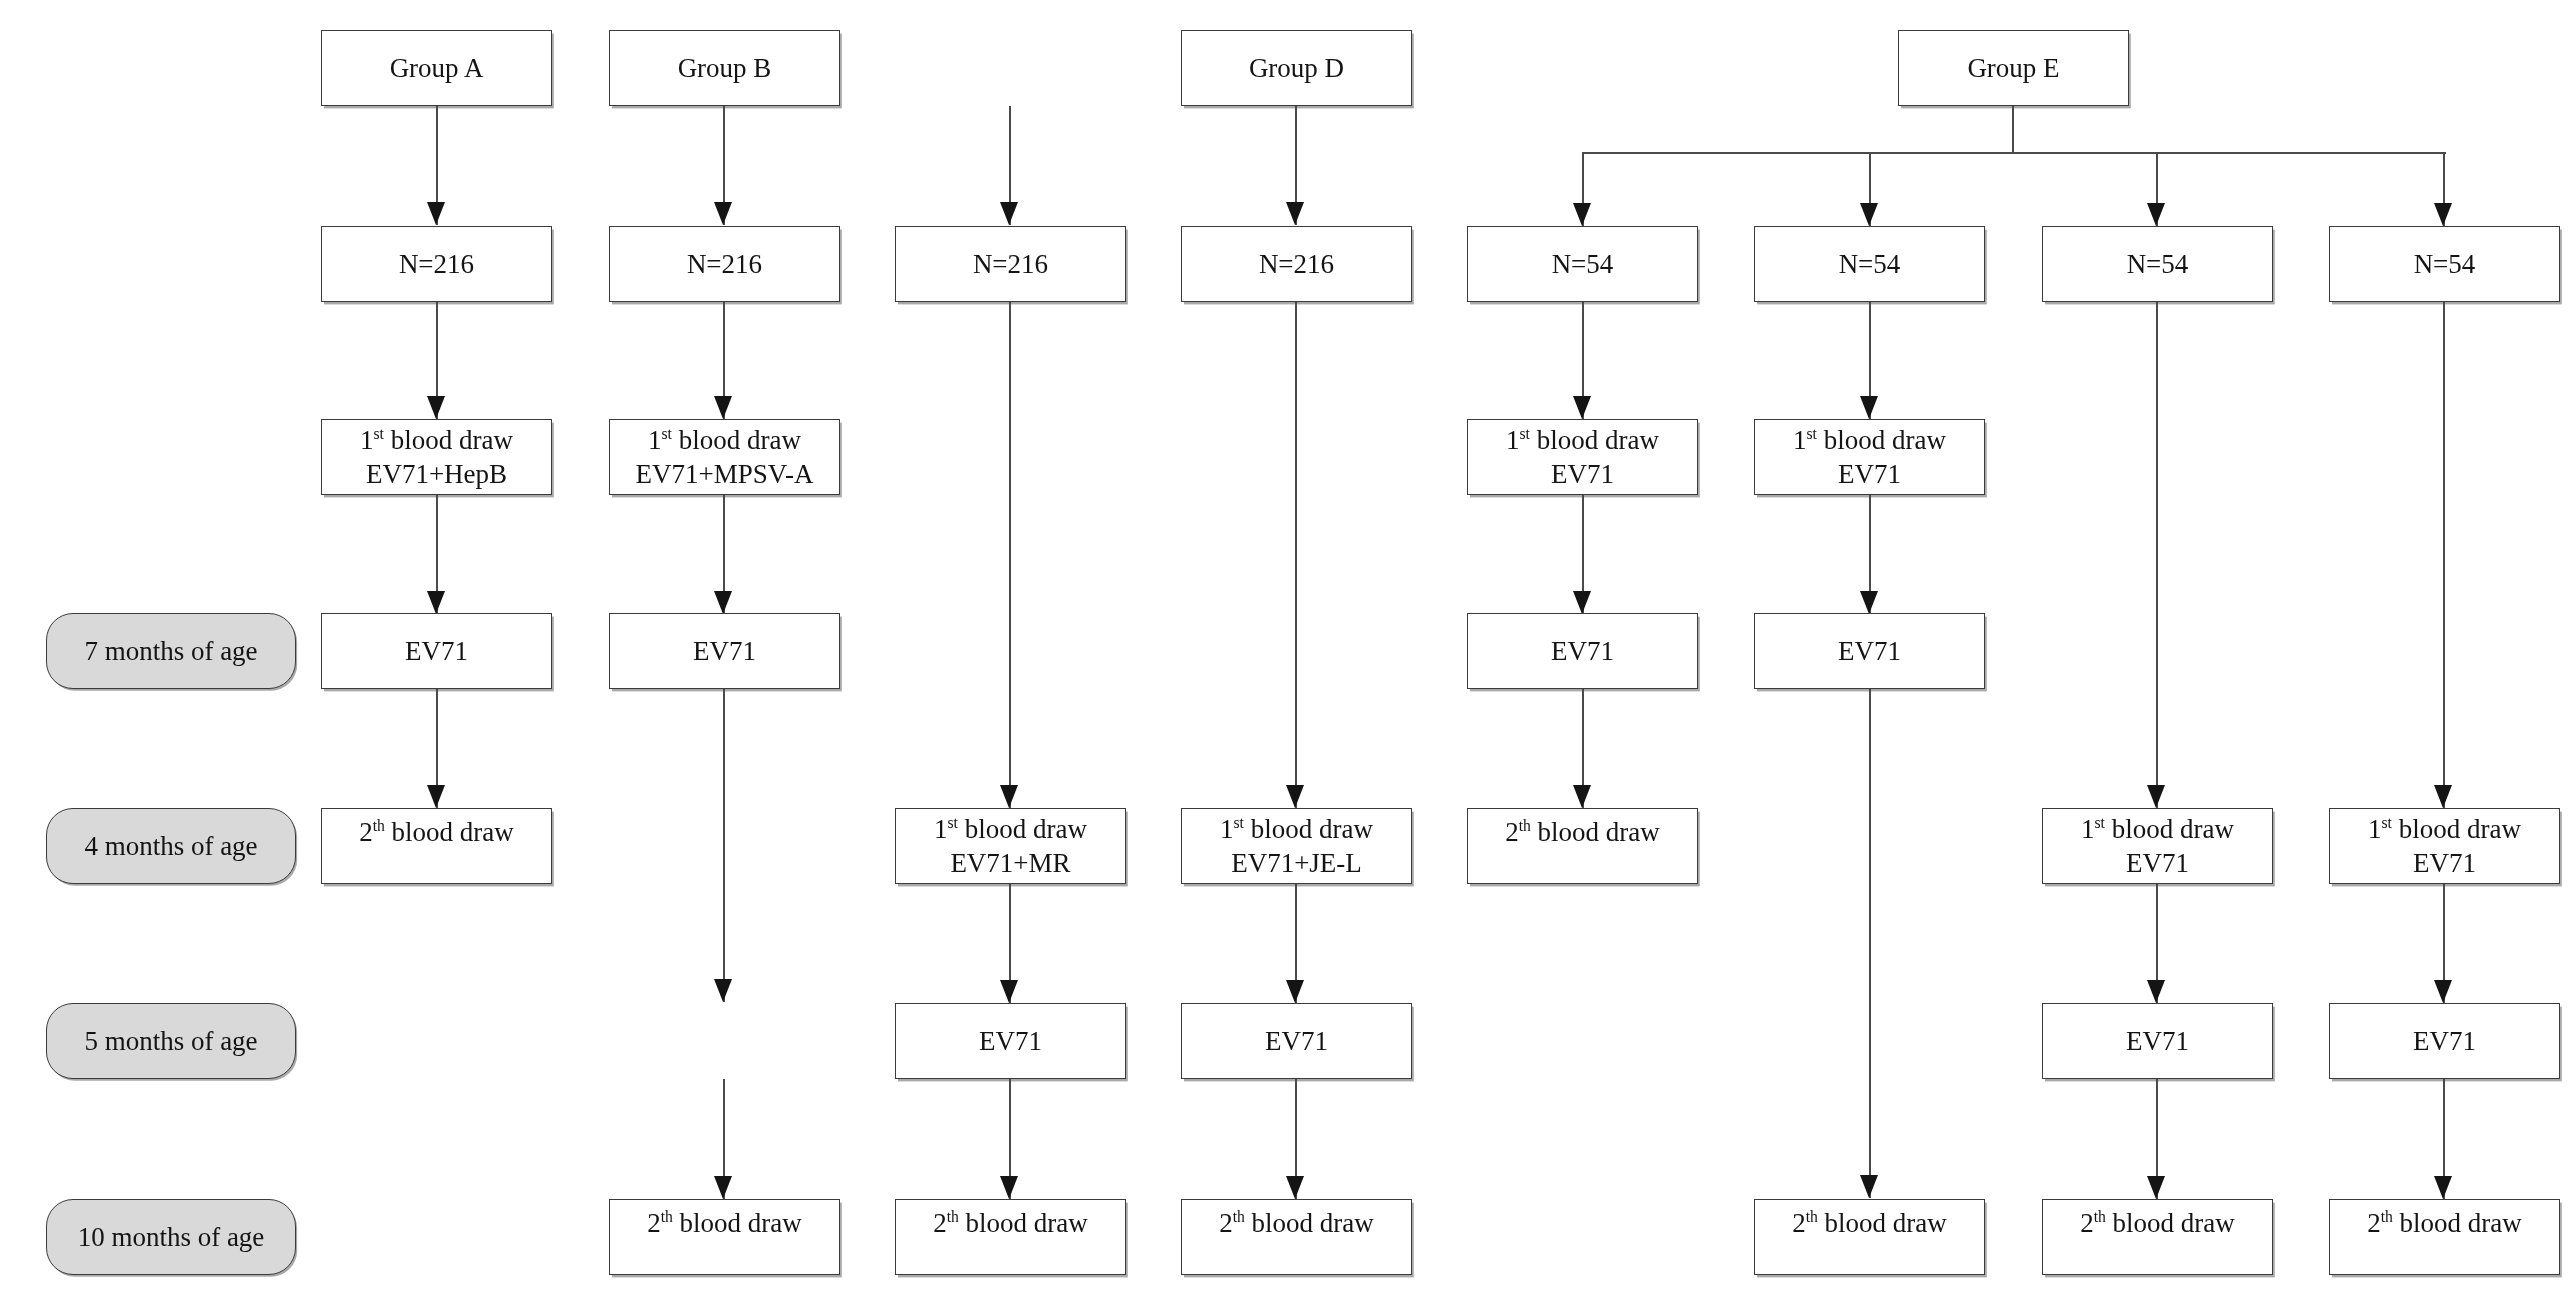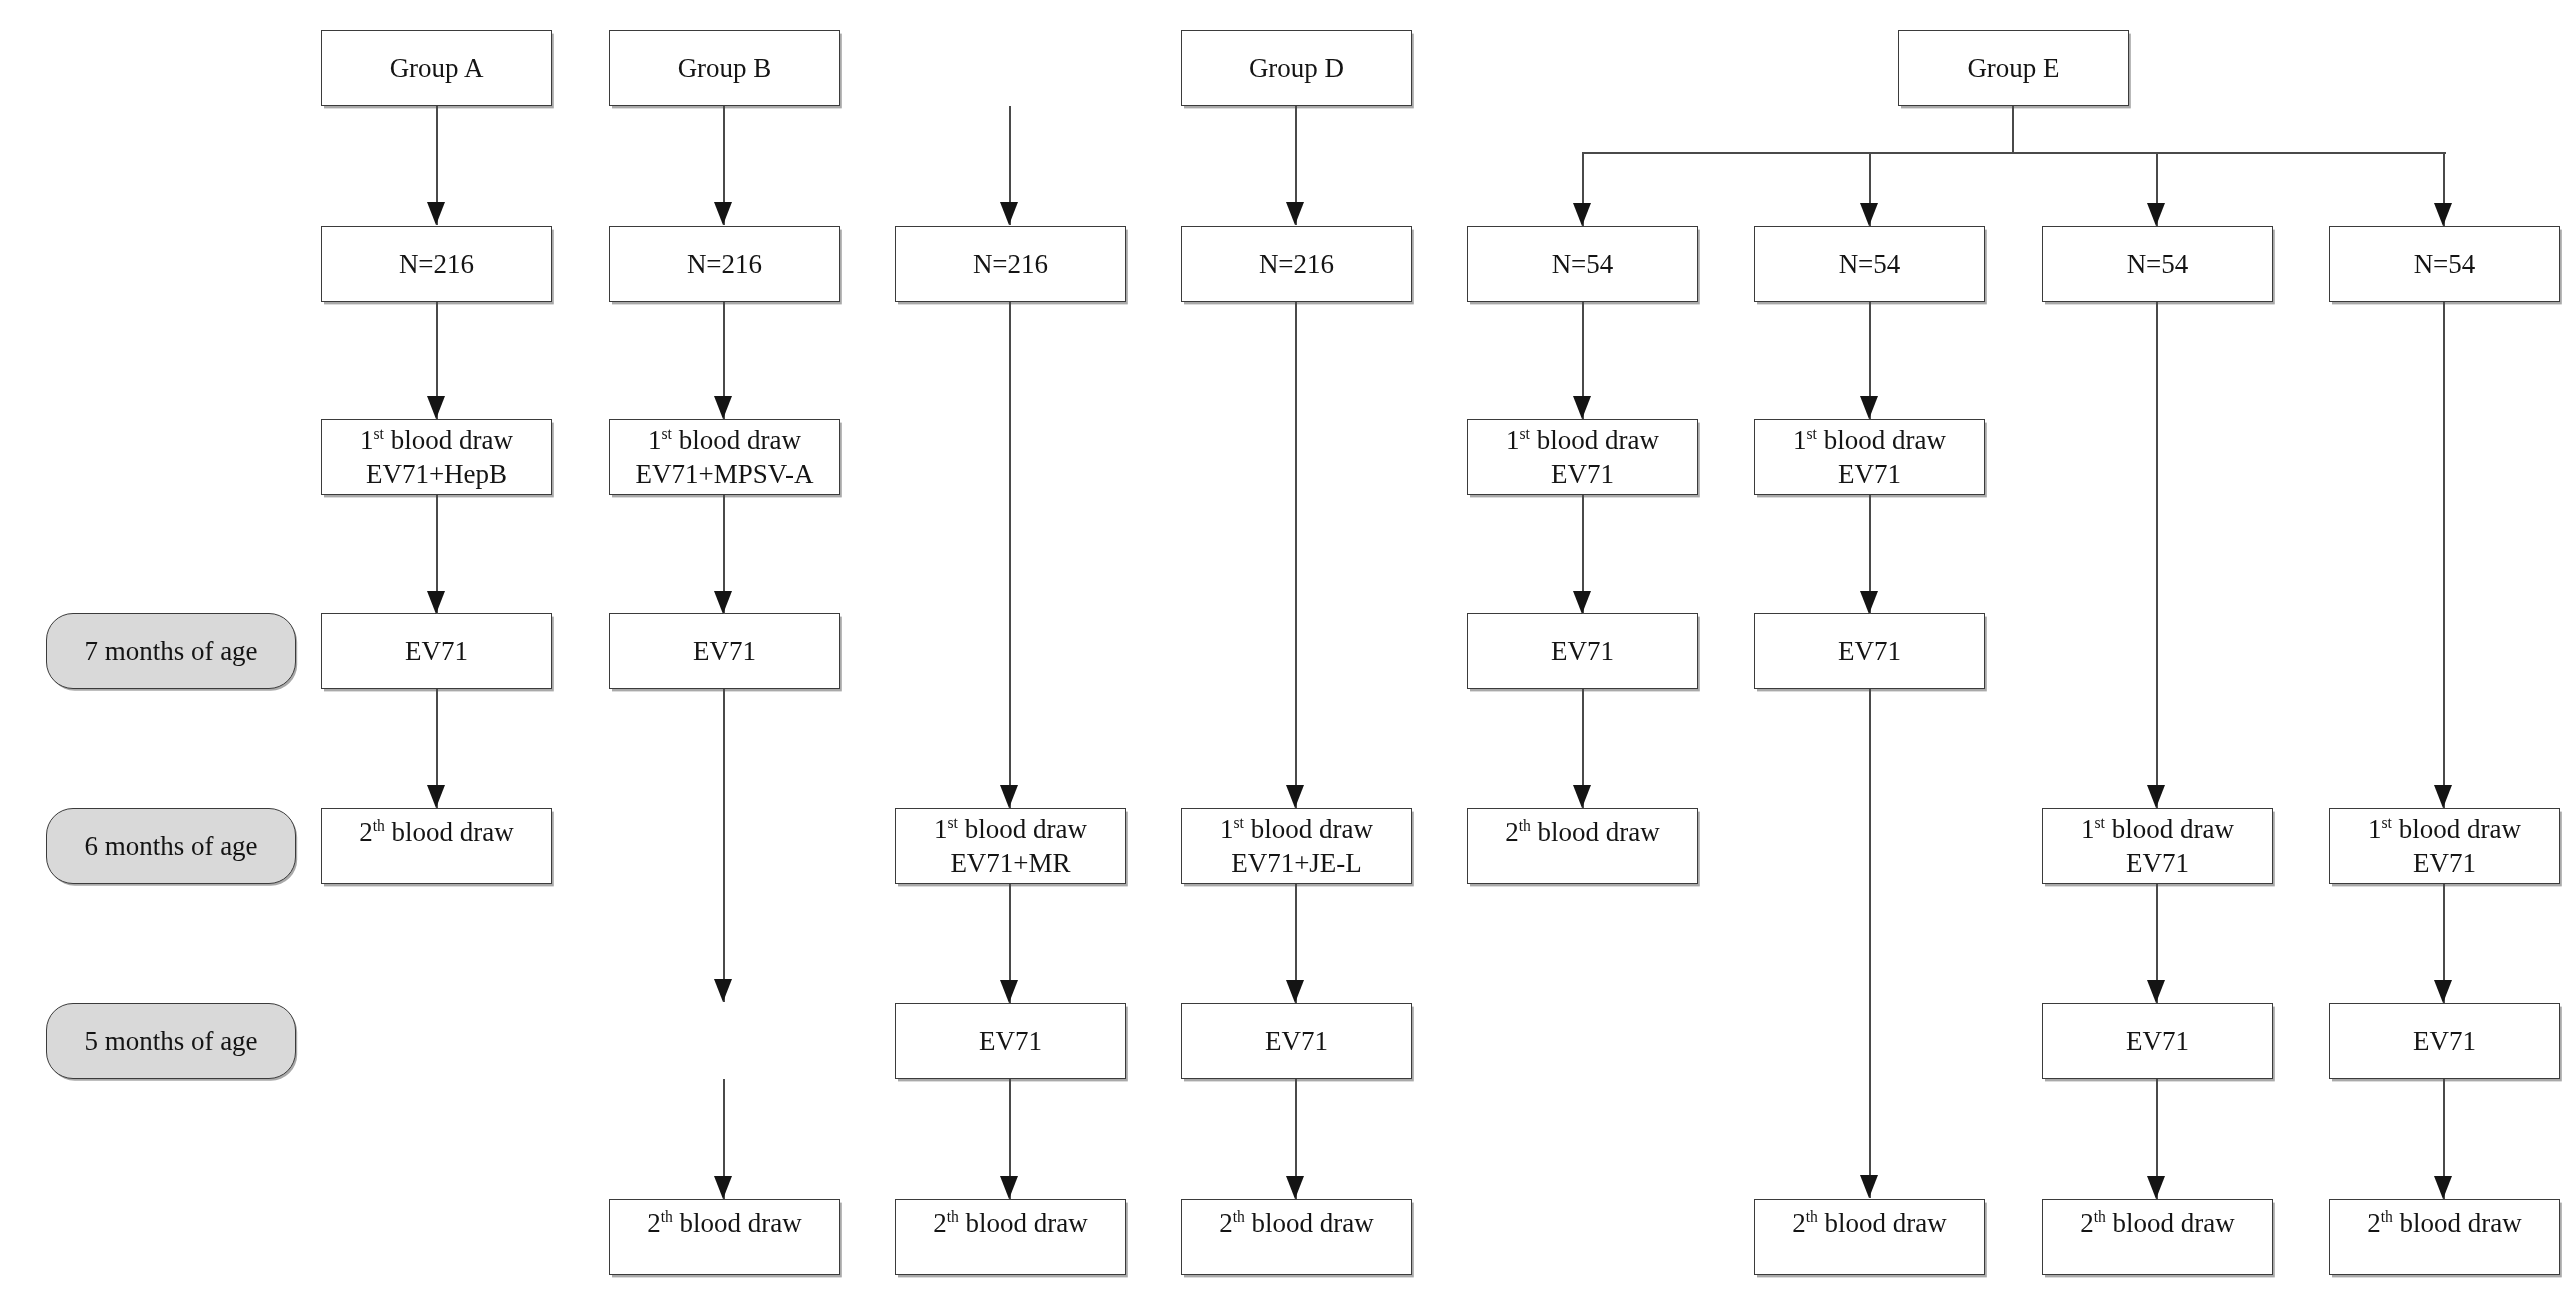"6 months of age" span { text: 6 -> 4 }
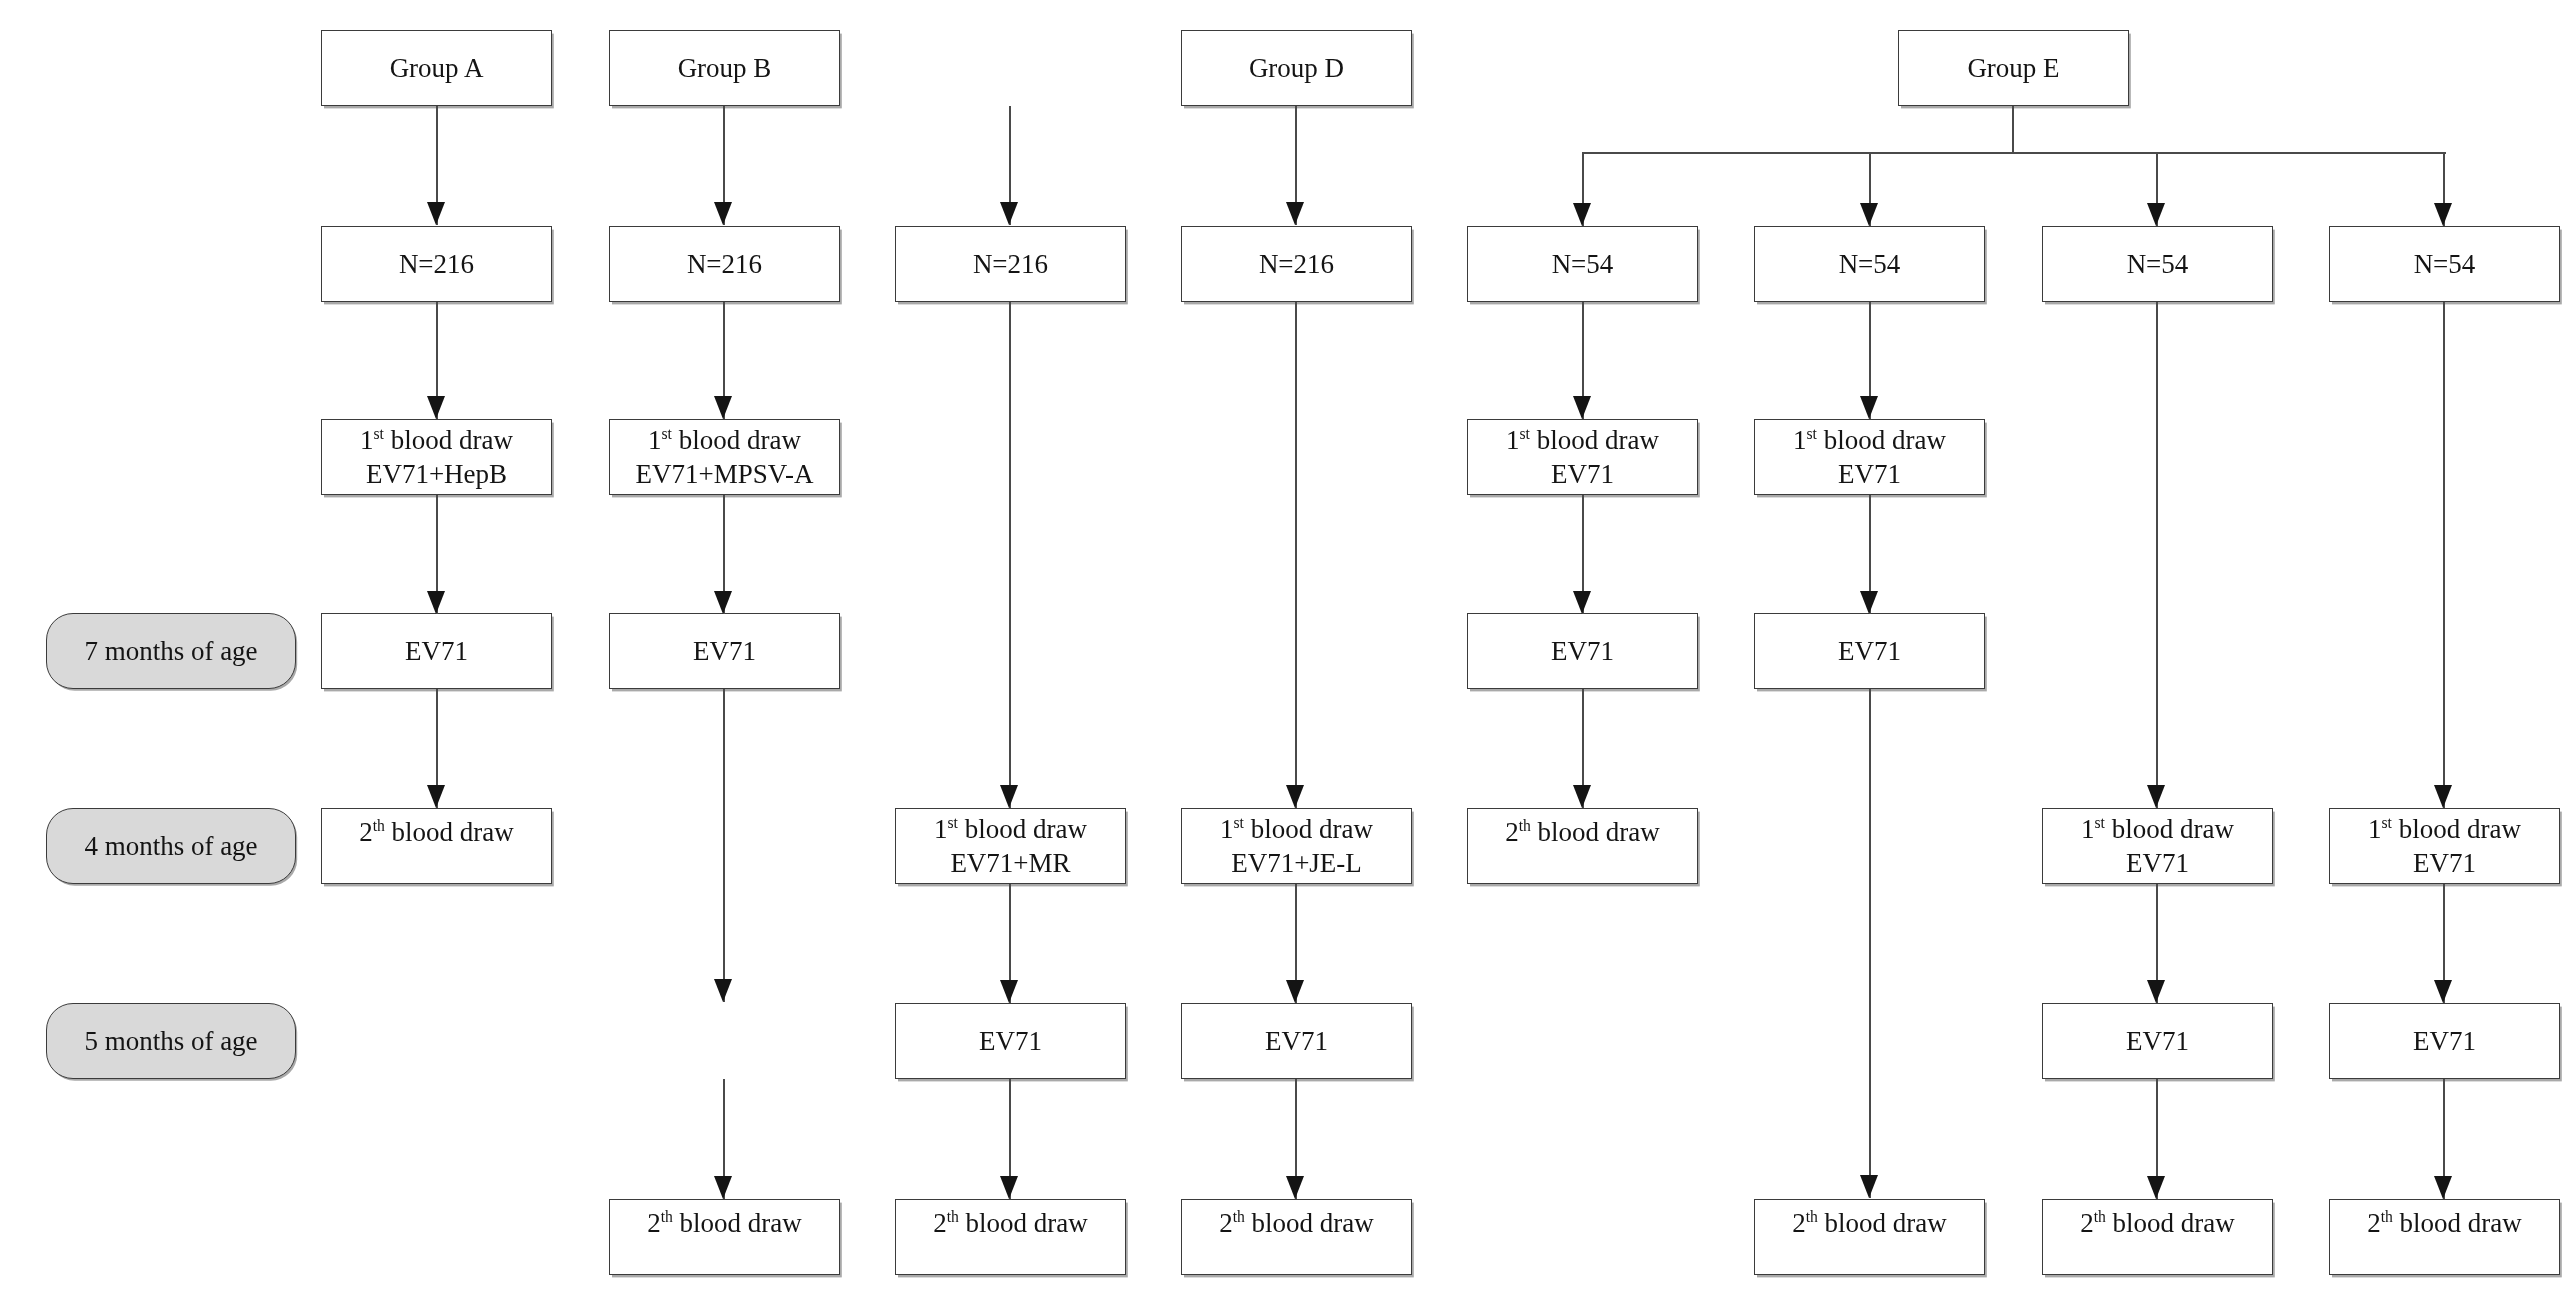"10 months of age" div.pill { html: none -> <div> <span>10 months of age</span> </div> }
